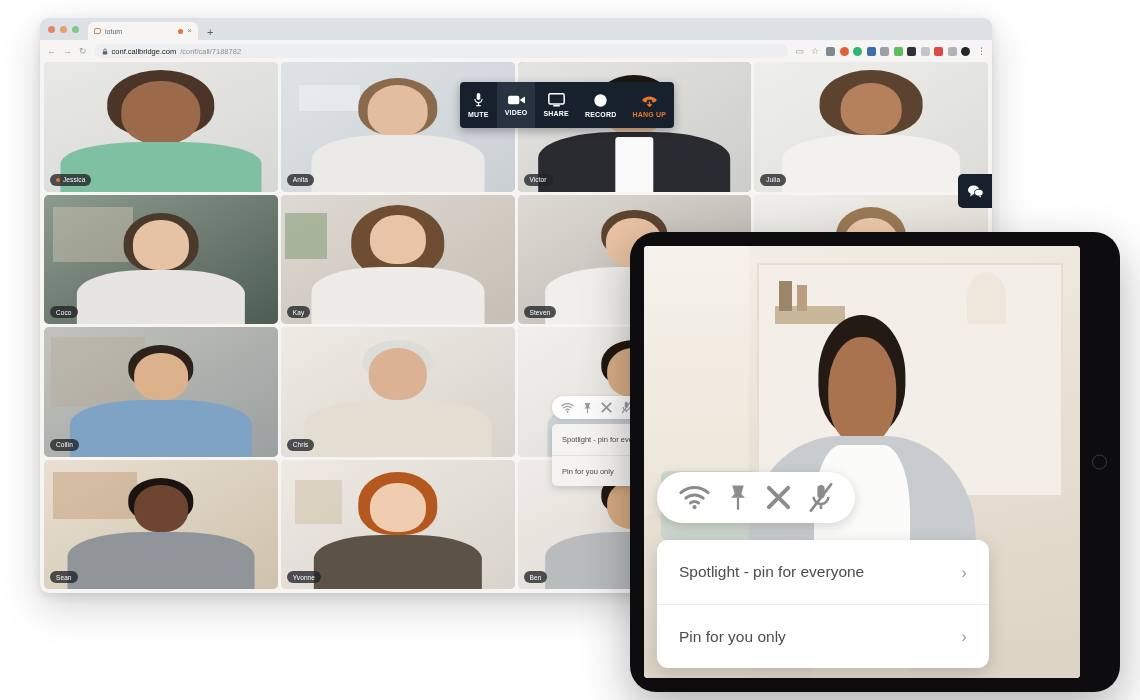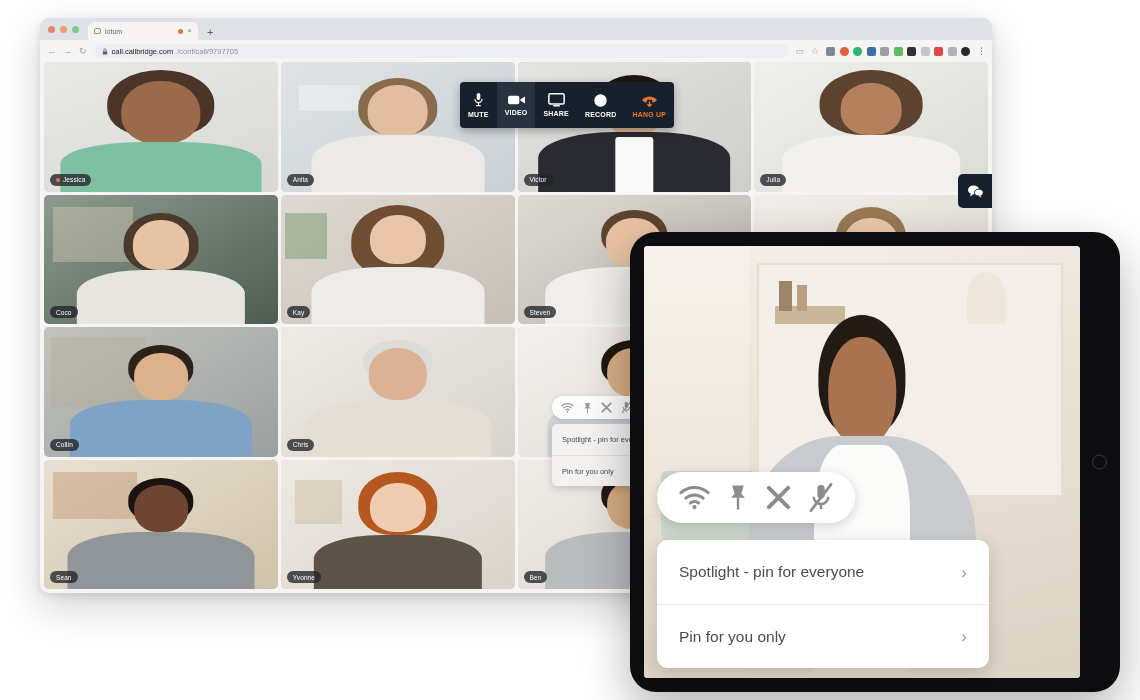"call.callbridge.com" span.url-host { text: call.callbridge.com -> conf.callbridge.com }
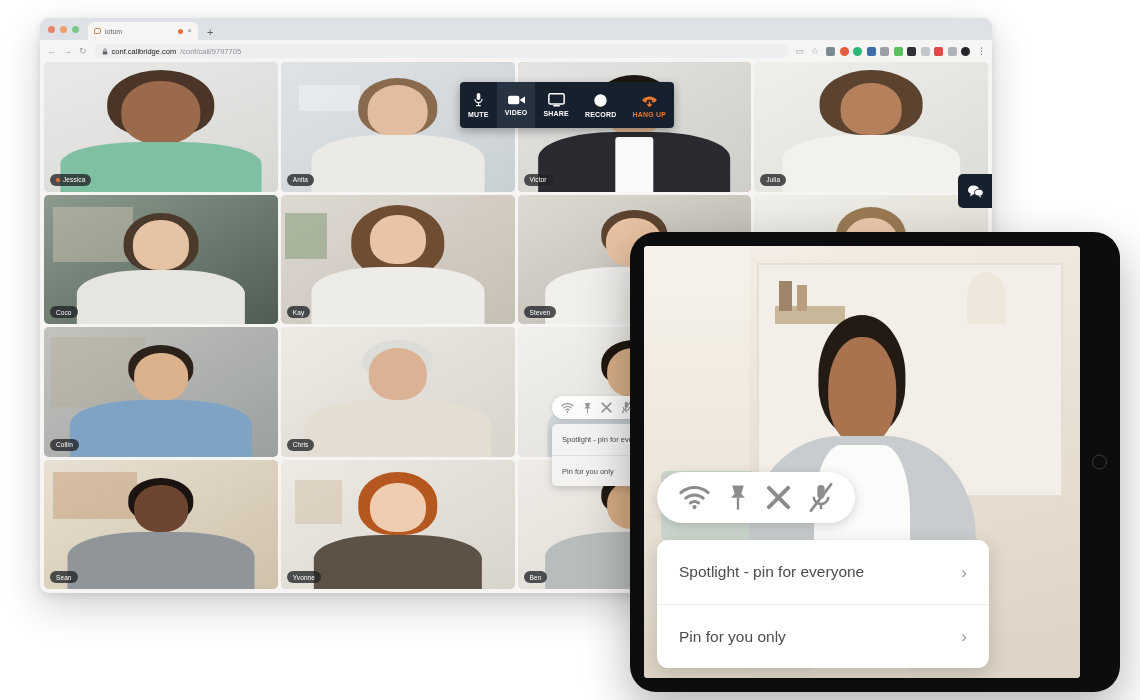"/conf/call/9797705" span.url-path { text: /conf/call/9797705 -> /conf/call/7188782 }
